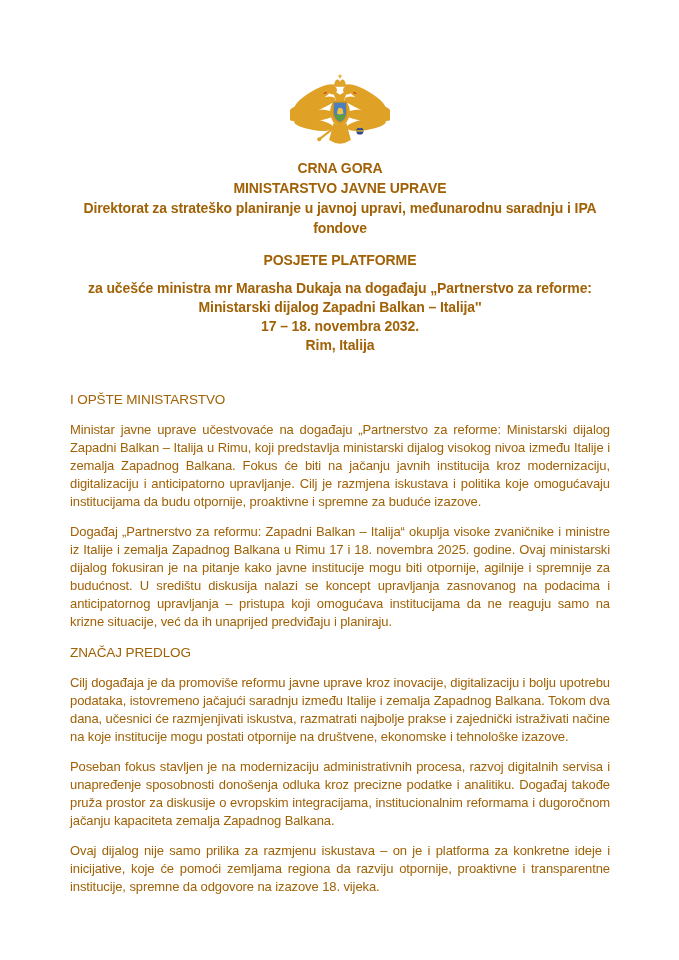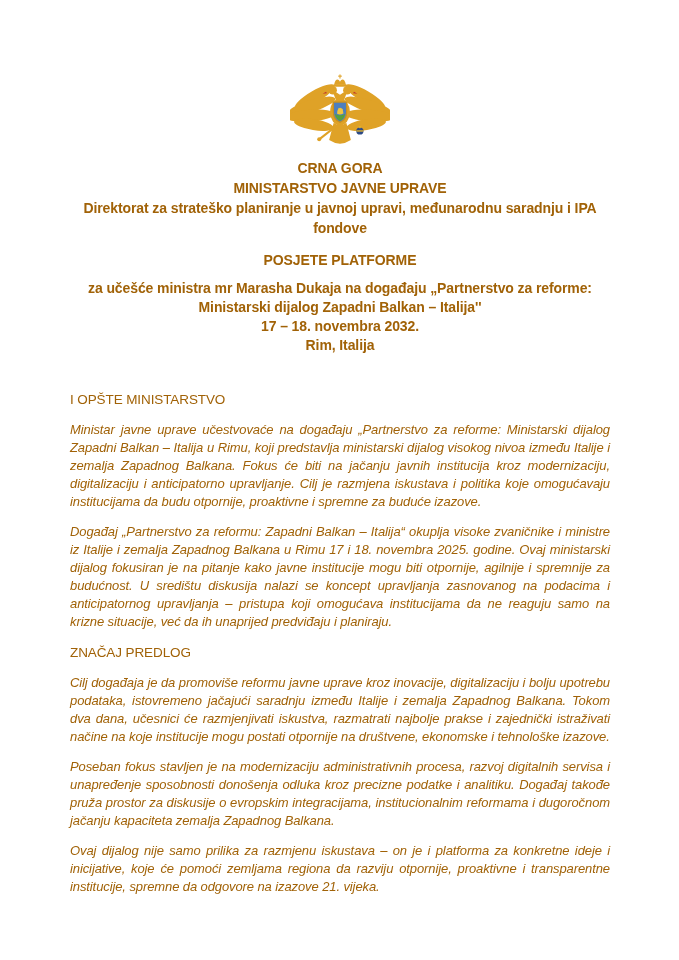"Ministar javne uprave učestvovaće na" .para { font-style: italic -> none }
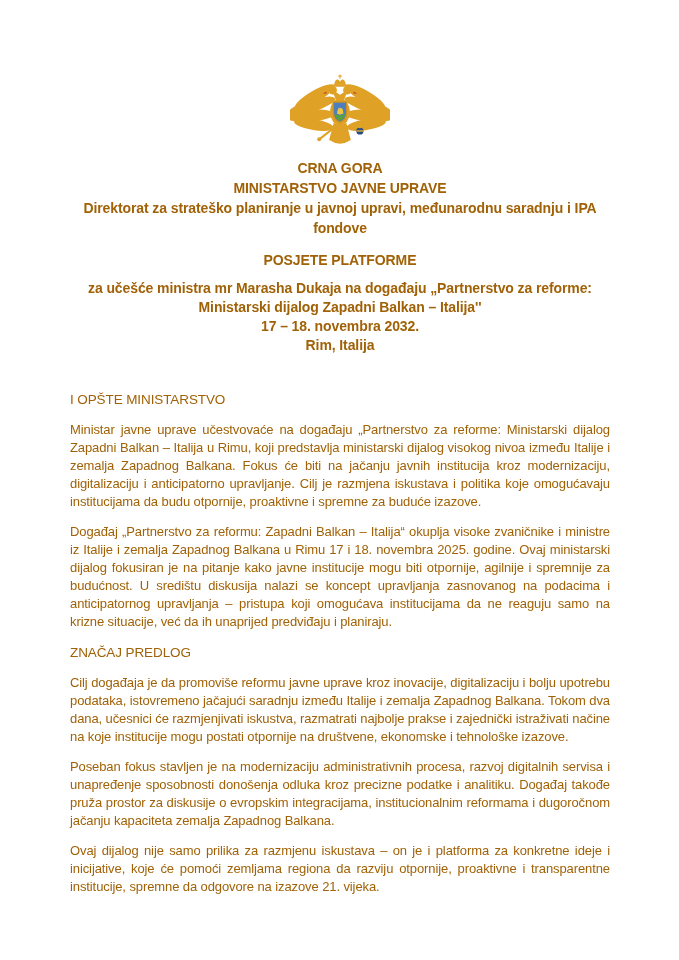"Ovaj dijalog nije samo prilika" p.para { text: 21 -> 18 }
